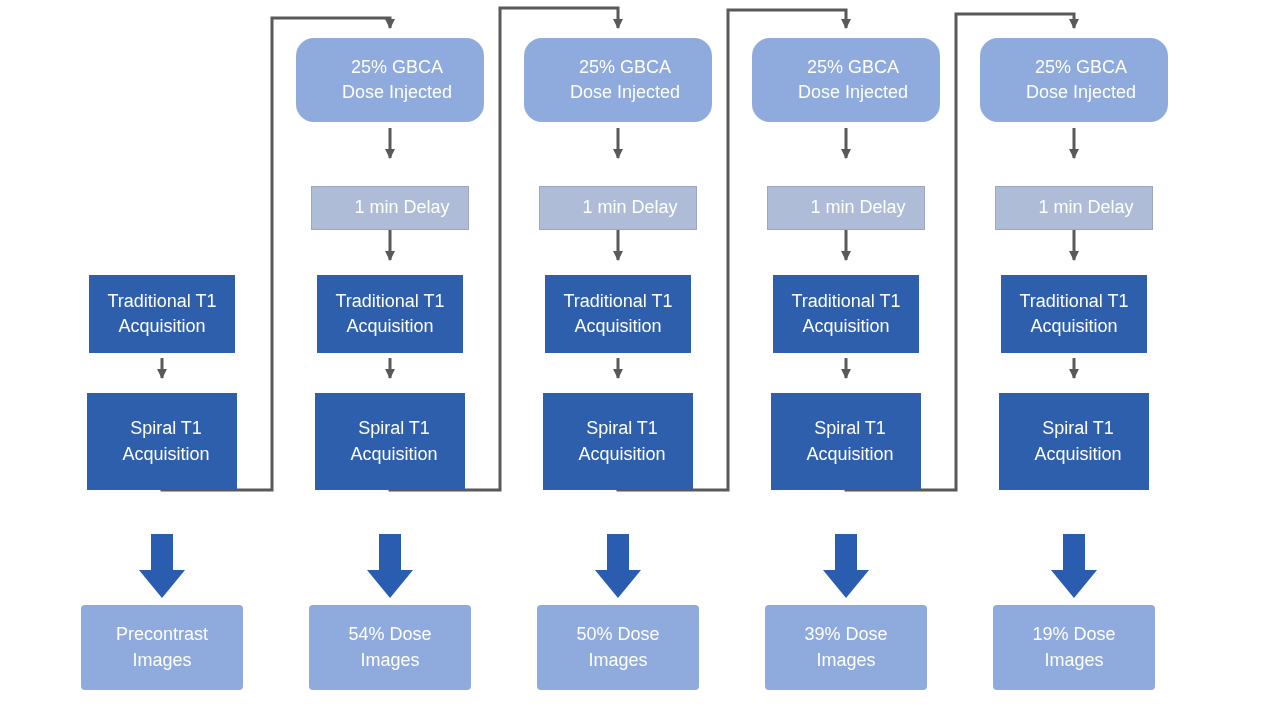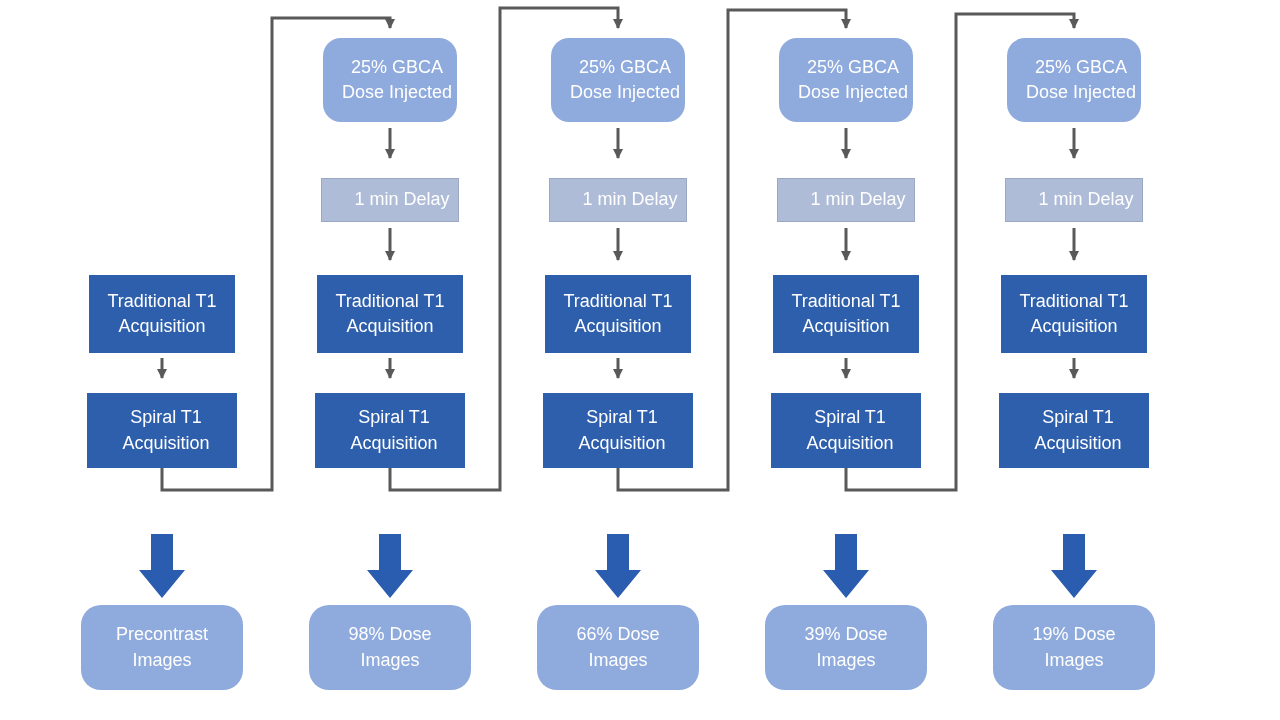"25% GBCA" .injected { width: 134px -> 188px }
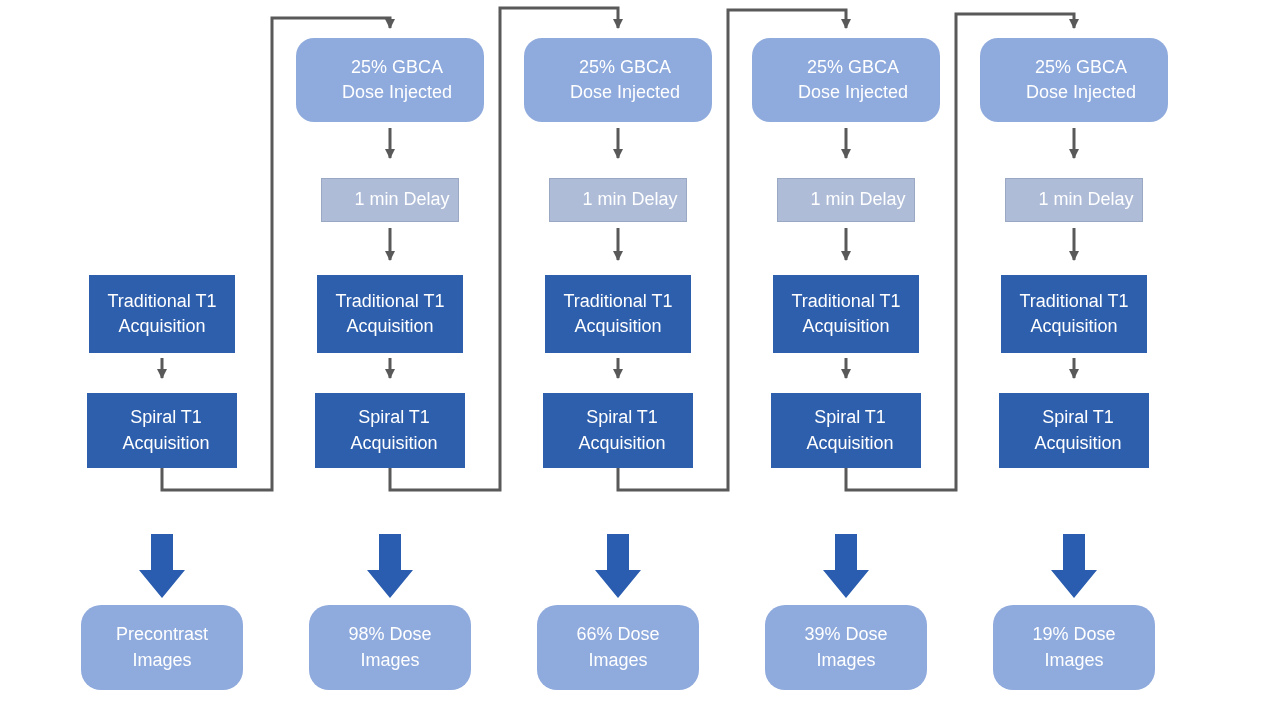"1 min Delay" .delay { top: 178px -> 186px; width: 138px -> 158px }
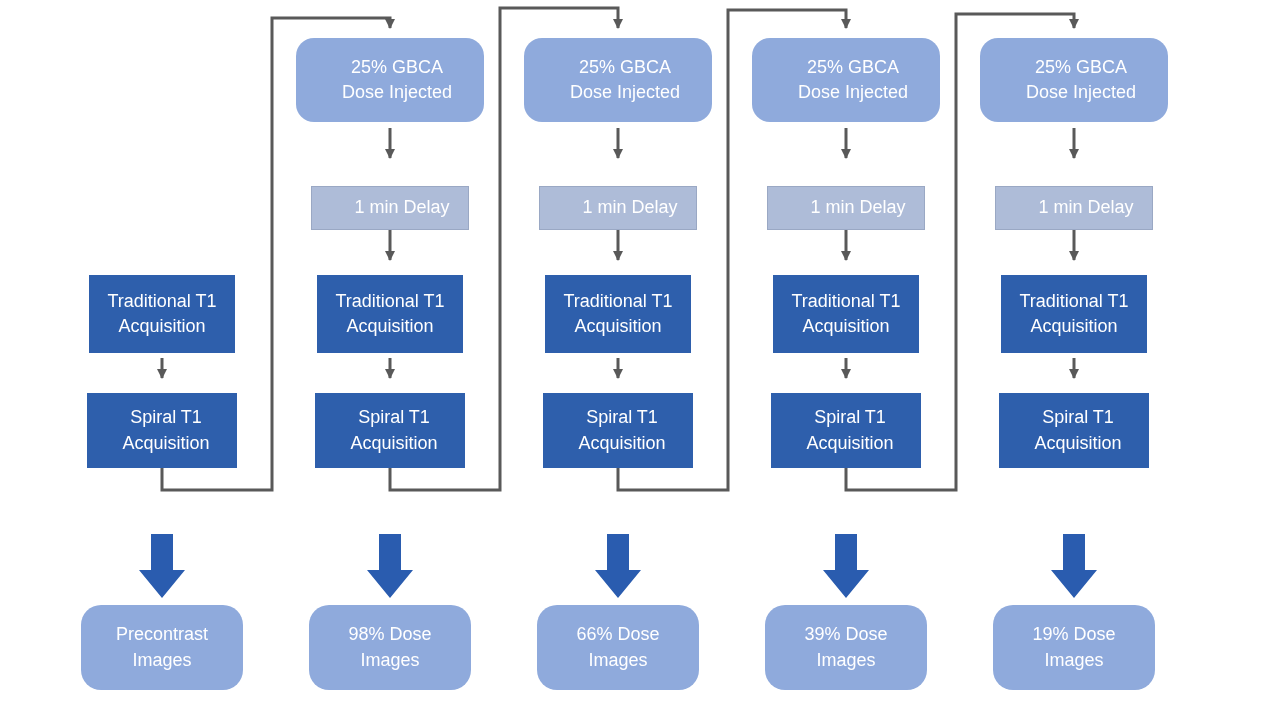"Spiral T1" .spiral { height: 75px -> 97px }
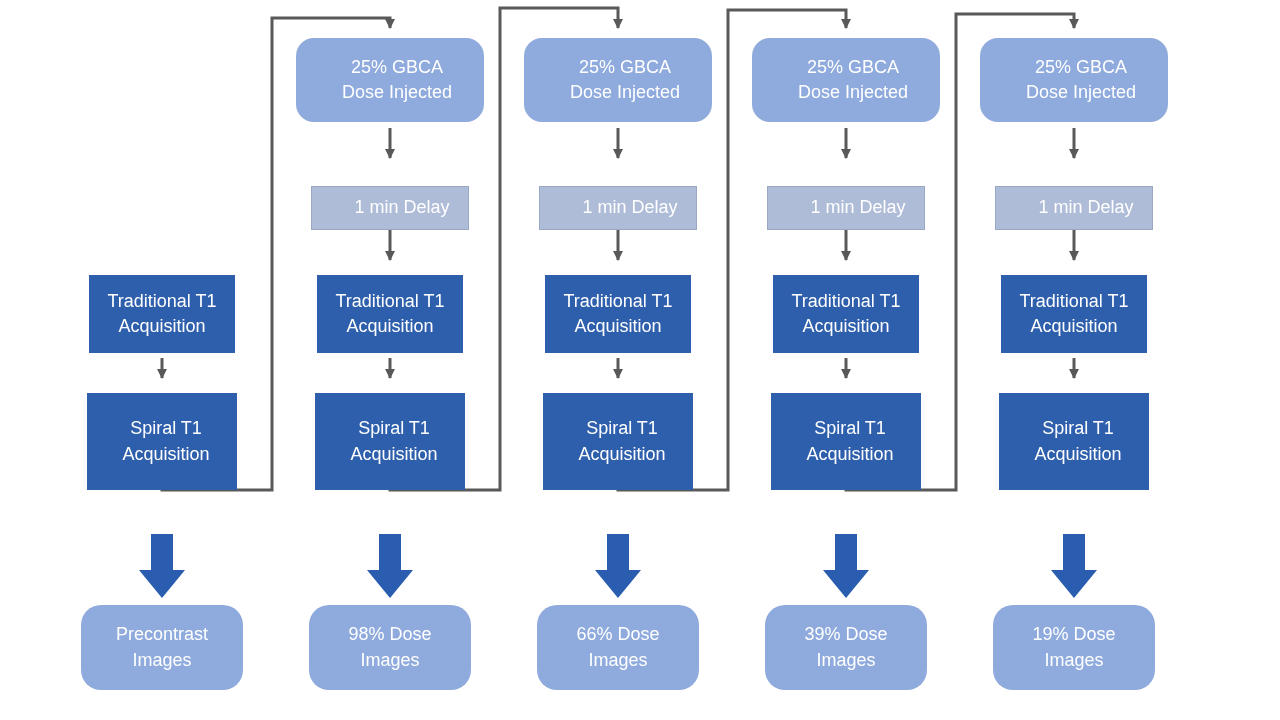"Precontrast" .output { border-radius: 20px -> 4px }
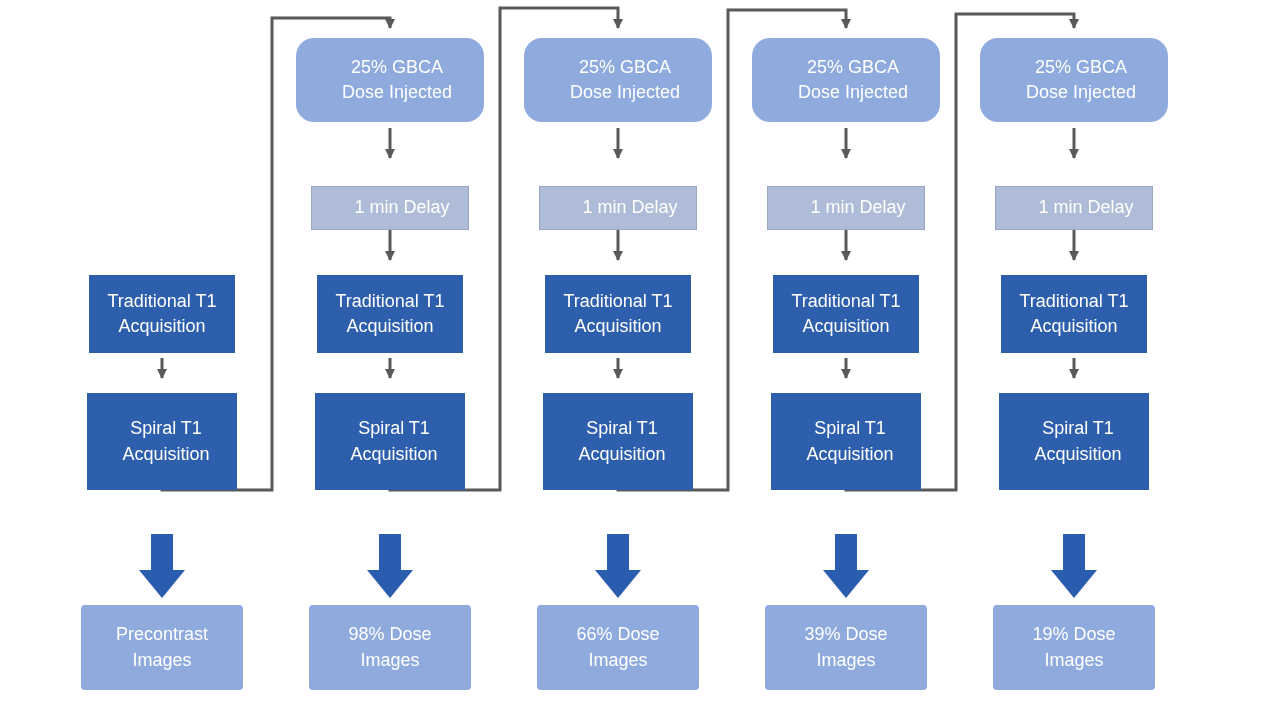"98% Dose" span { text: 98% -> 54% }
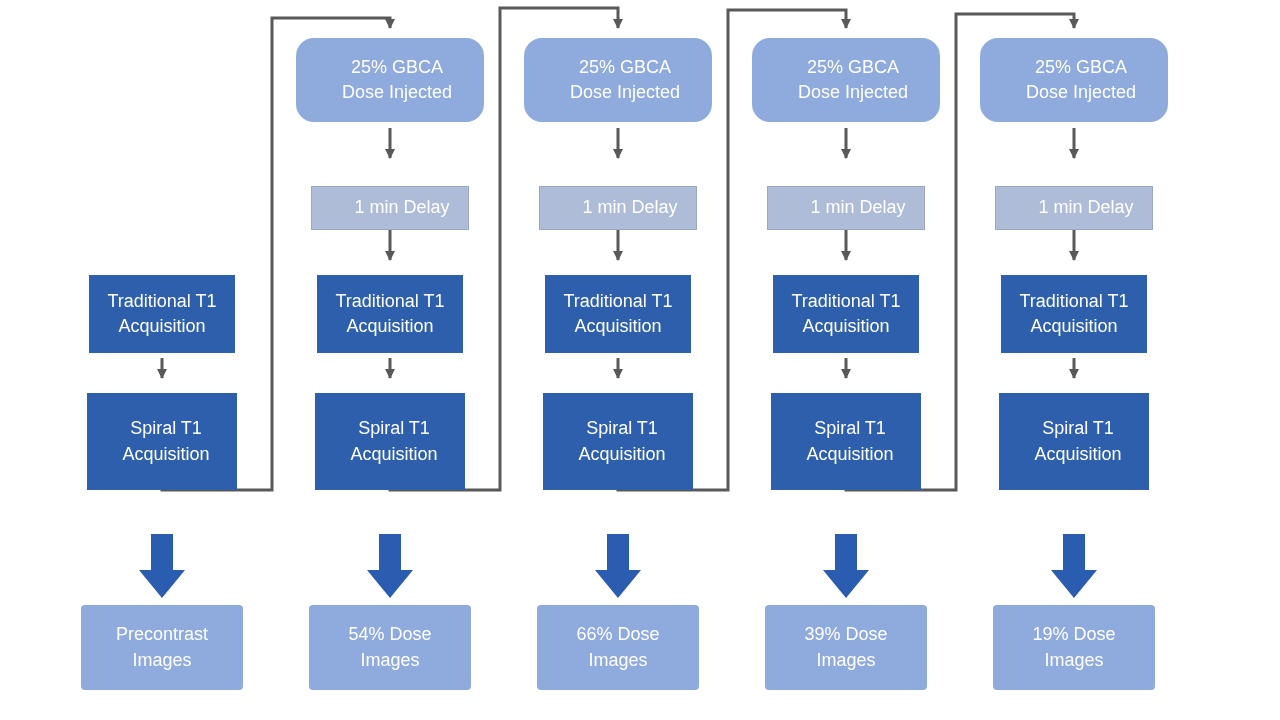"66% Dose" span { text: 66% -> 50% }
